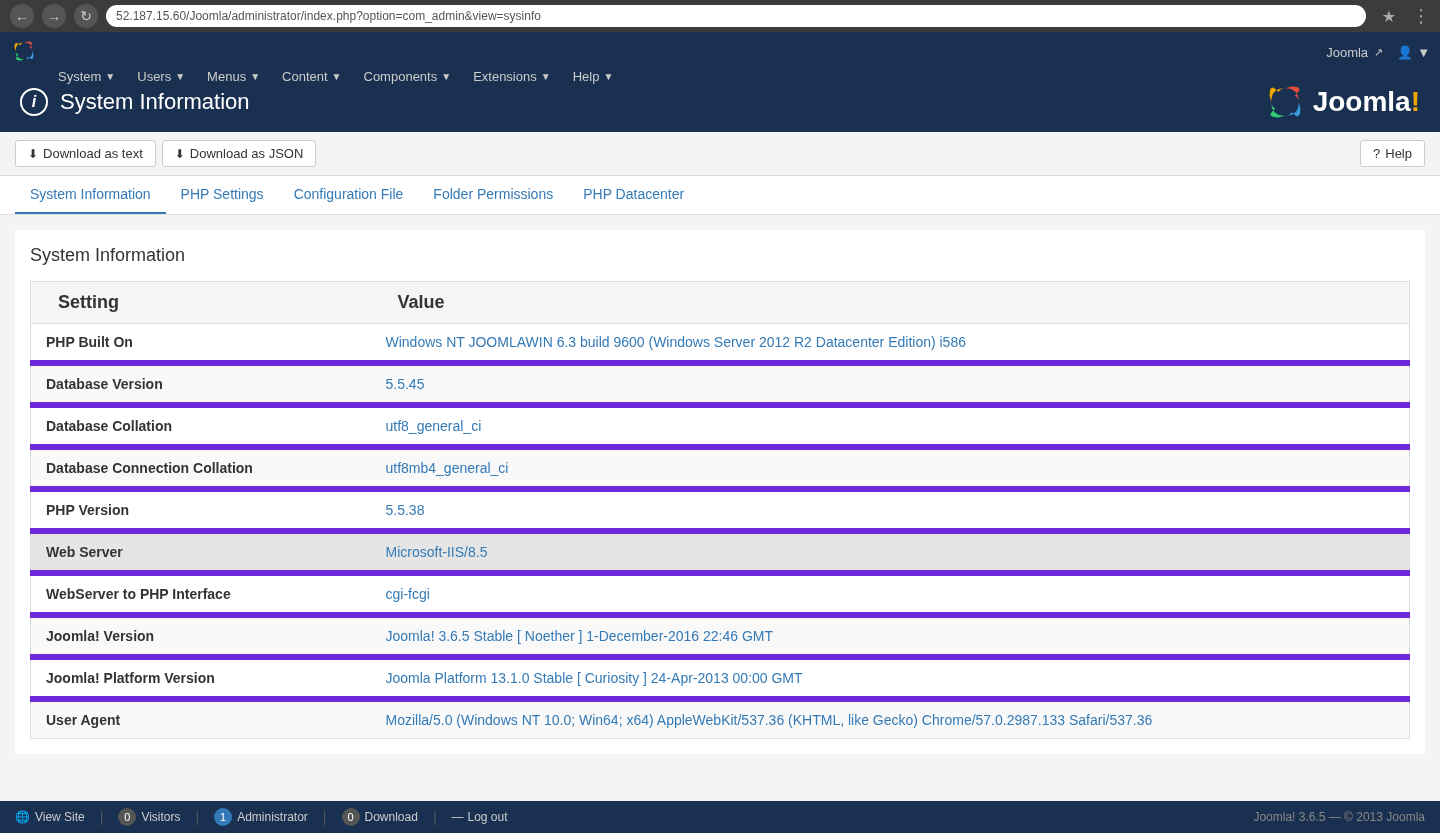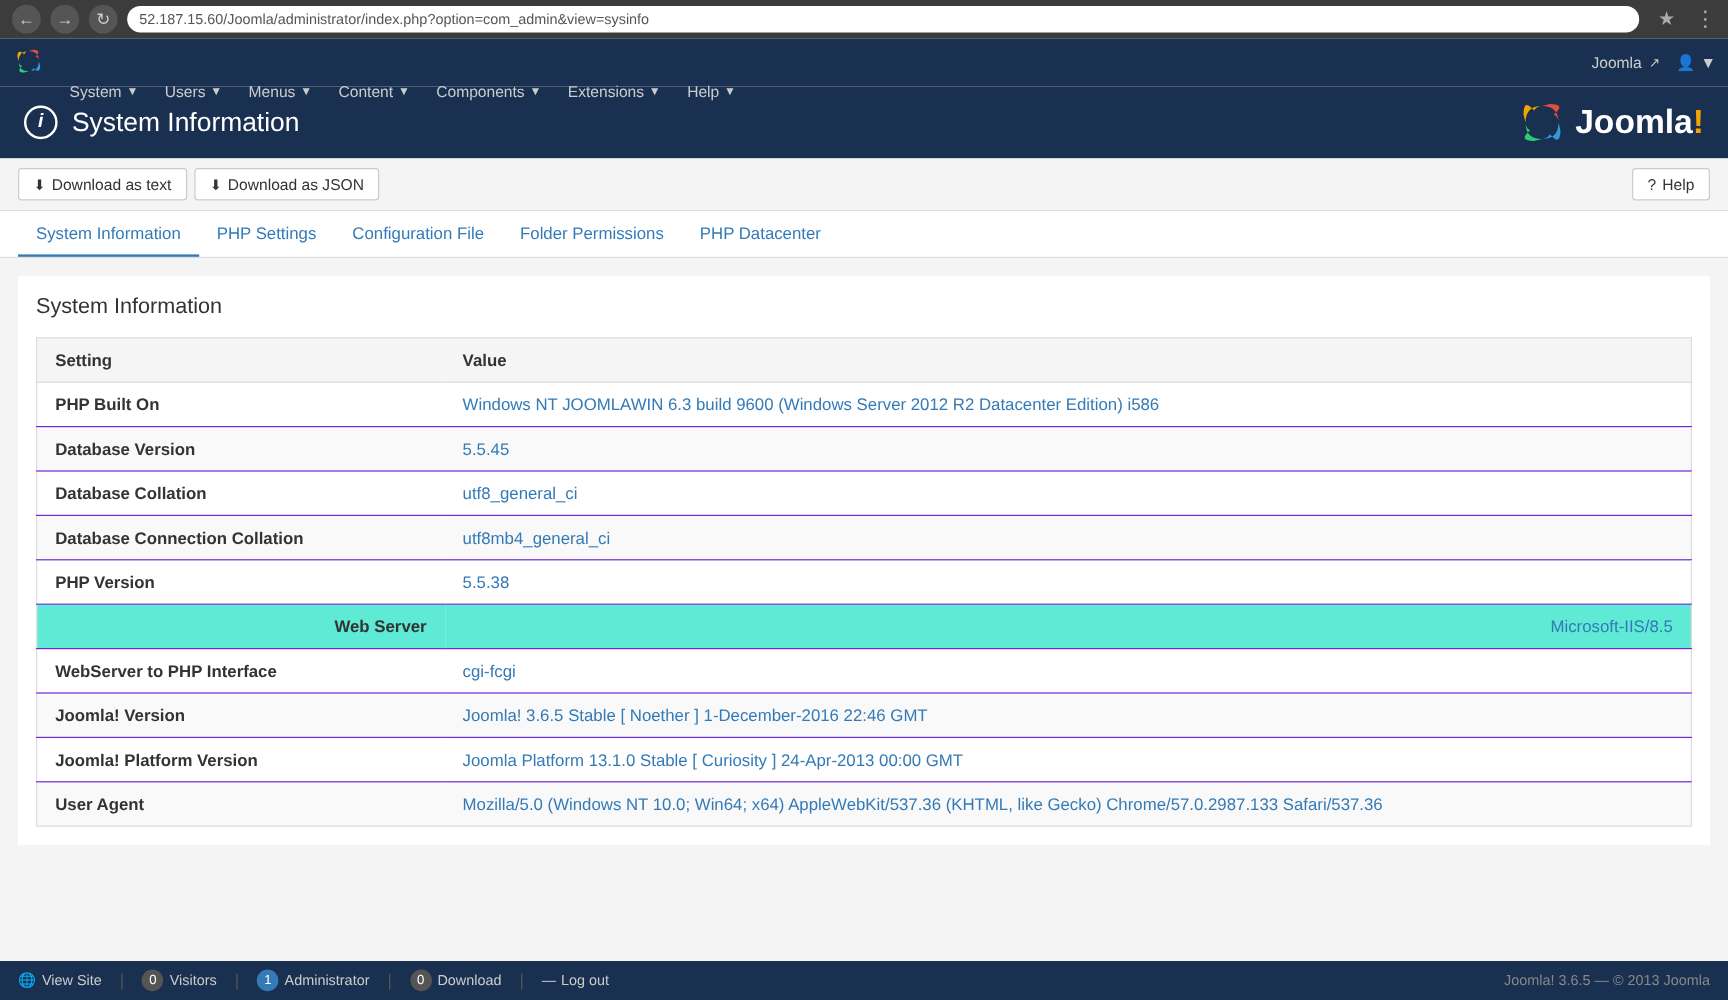"Setting" .info-table th { font-size: 14px -> 18px; padding: 10px 15px -> 10px 27px }
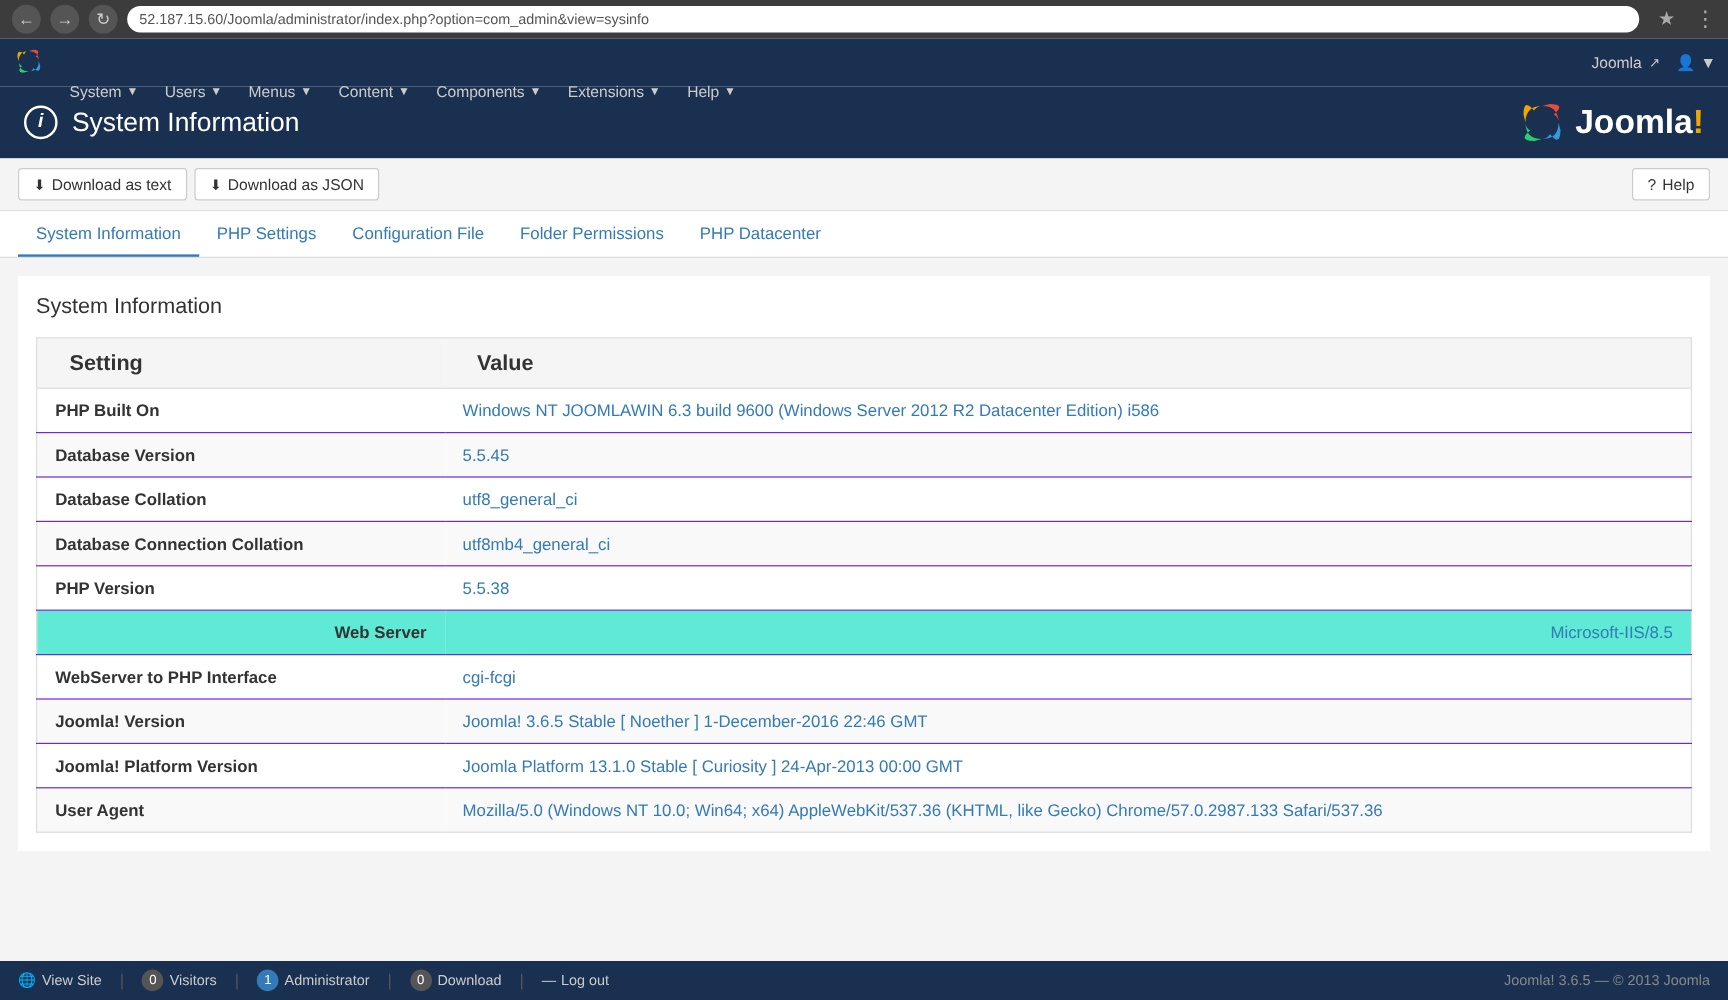"PHP Built On" .info-table td { border-bottom: 1px solid #6d28d9 -> 6px solid #6d28d9 }
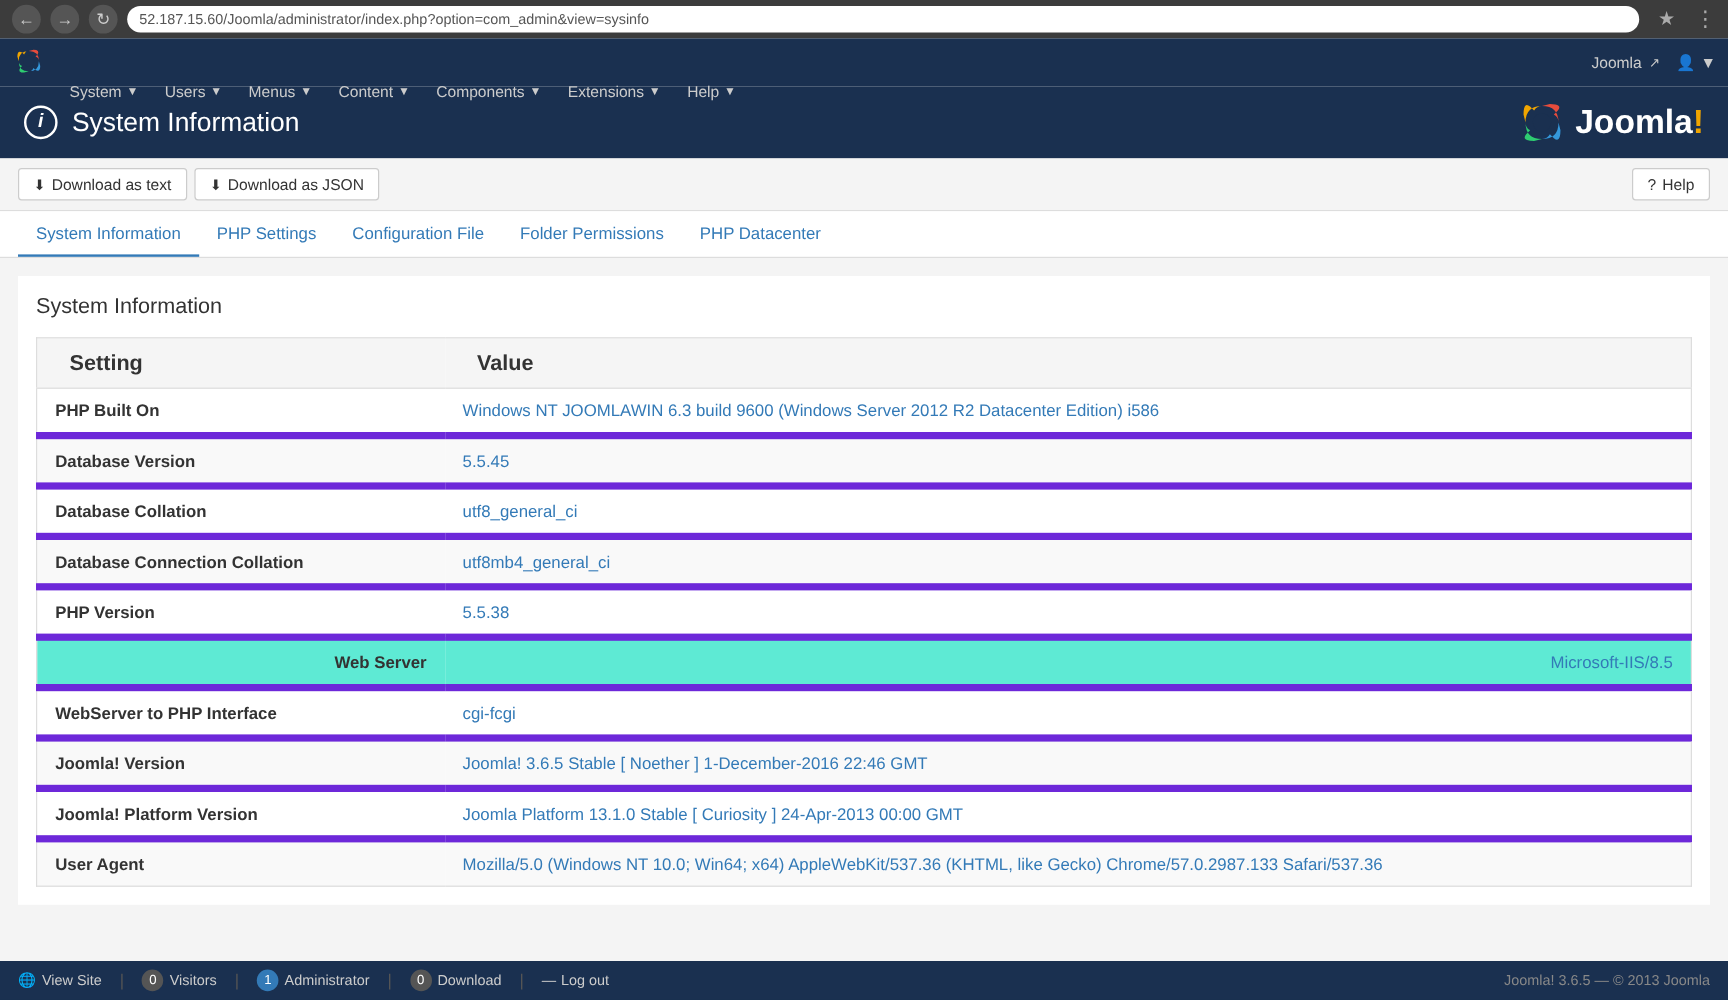"Web Server" tr { background: #5eead4 -> #e5e5e5; text-align: right -> none }
